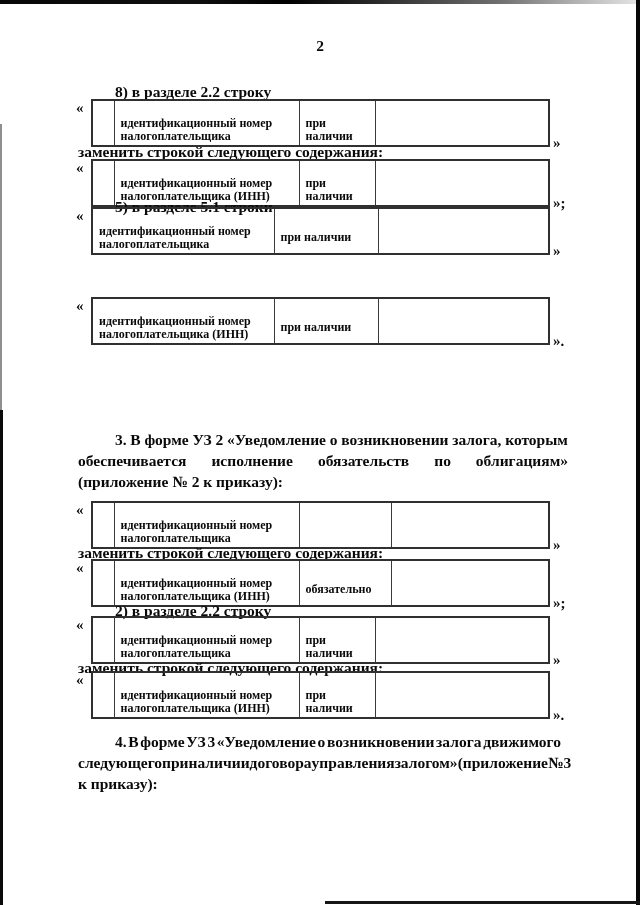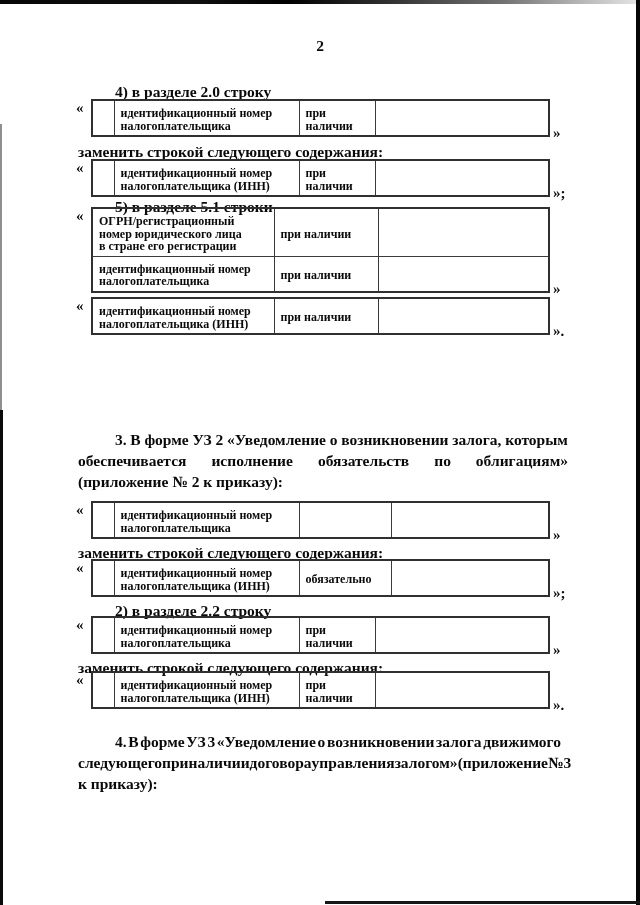"4) в разделе 2.0 строку" div.abs { text: 4) в разделе 2.0 -> 8) в разделе 2.2 }
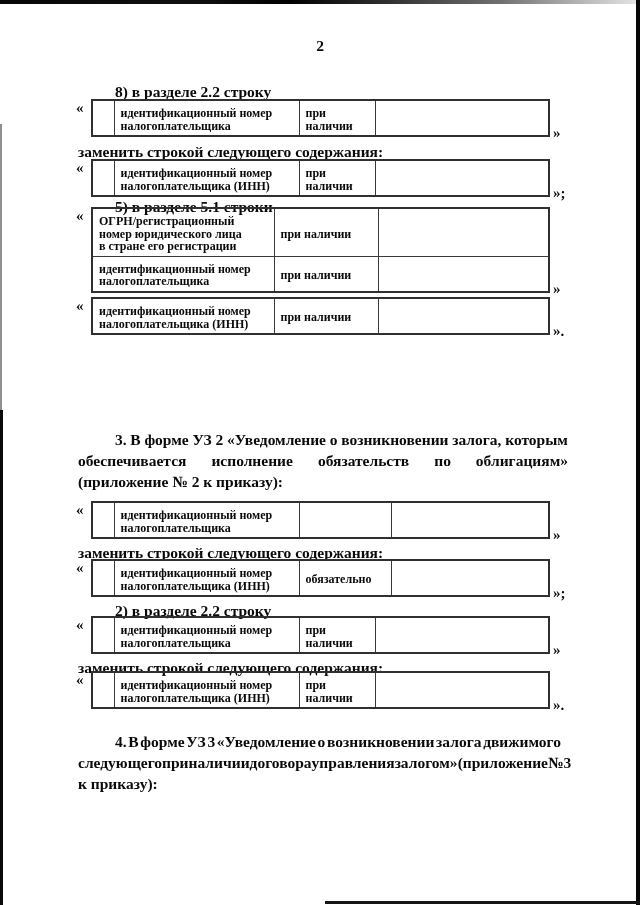"идентификационный номер" table.doc td { padding: 6px 6px 3px 6px -> 16px 6px 3px 6px }
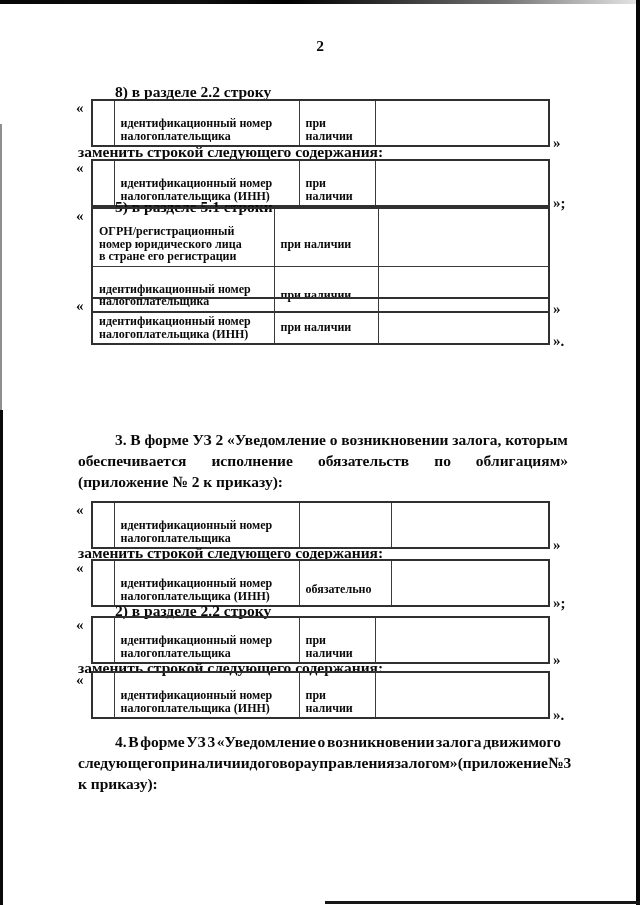"ОГРН/регистрационный" tr { html: <tr> <td>ОГРН/регистрационный номер юридического лица в стране его регистрации</td> <td>при наличии</td> <td></td> </tr> -> none }
